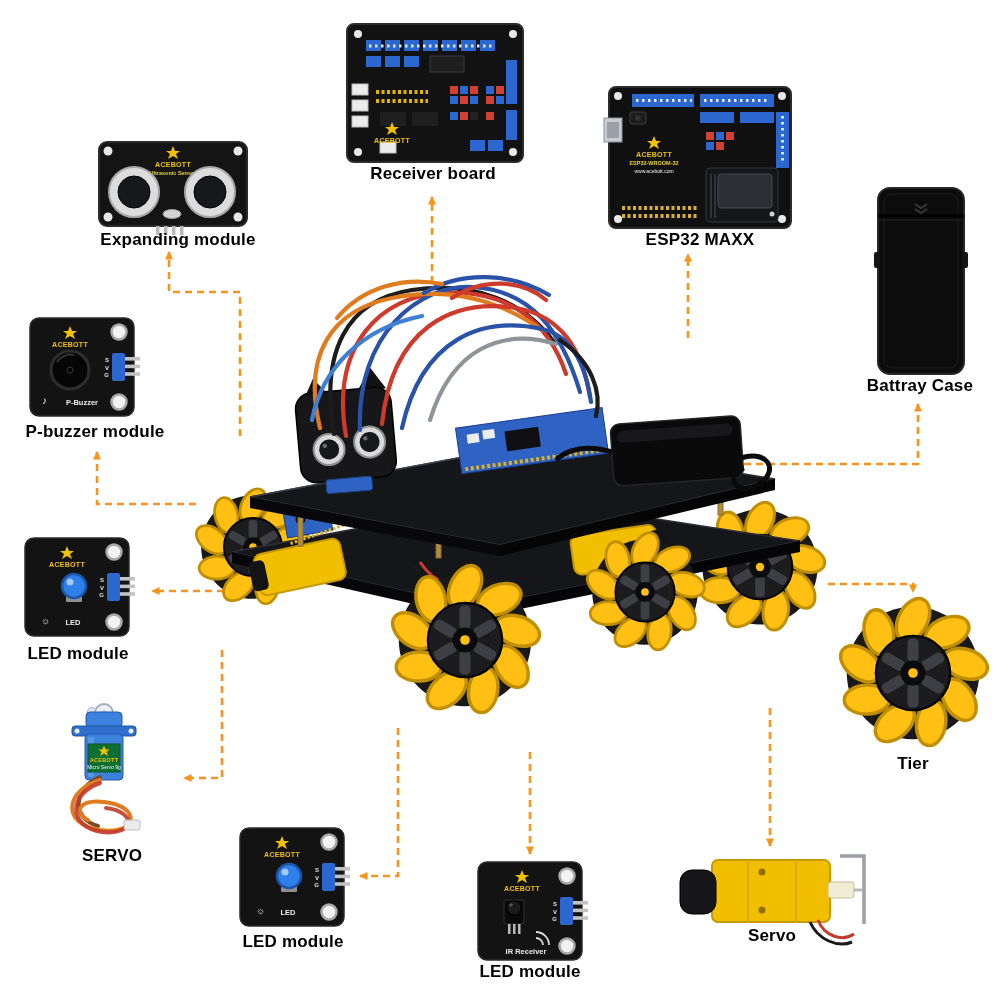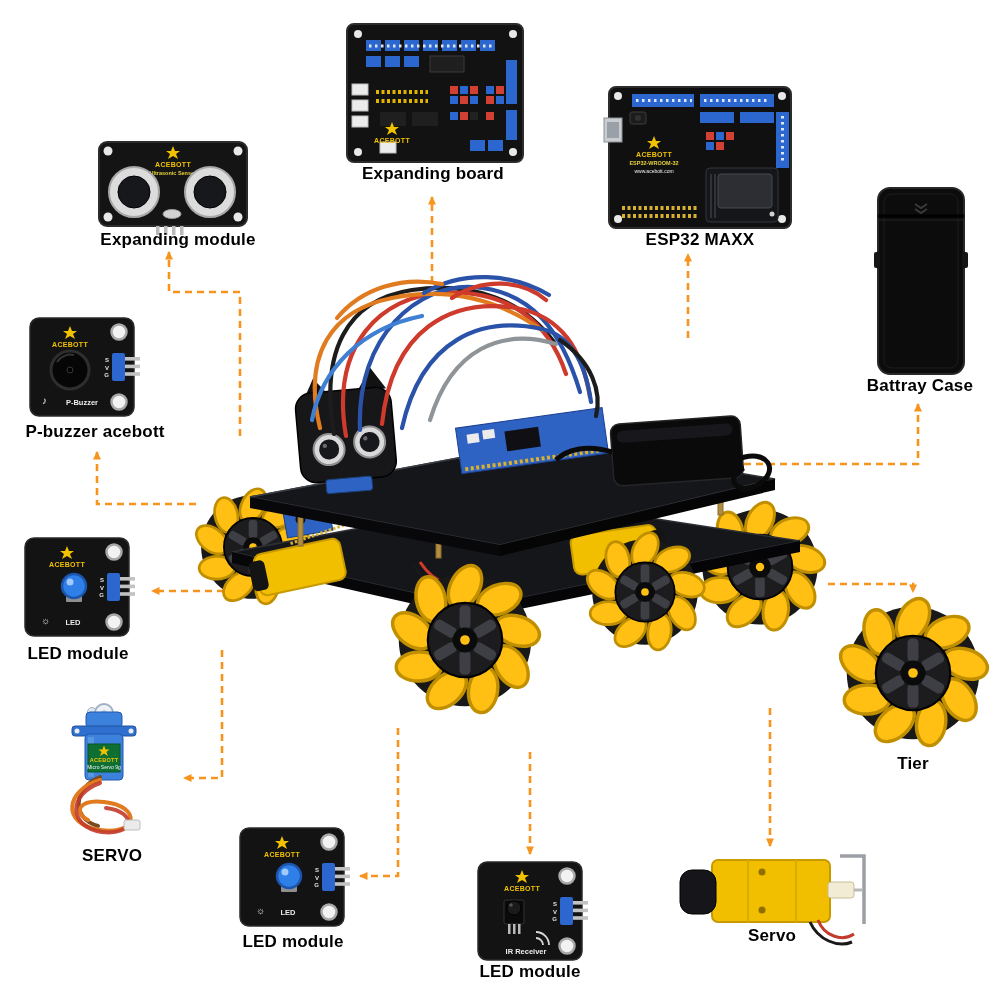"Expanding board" div.label { text: Expanding -> Receiver }
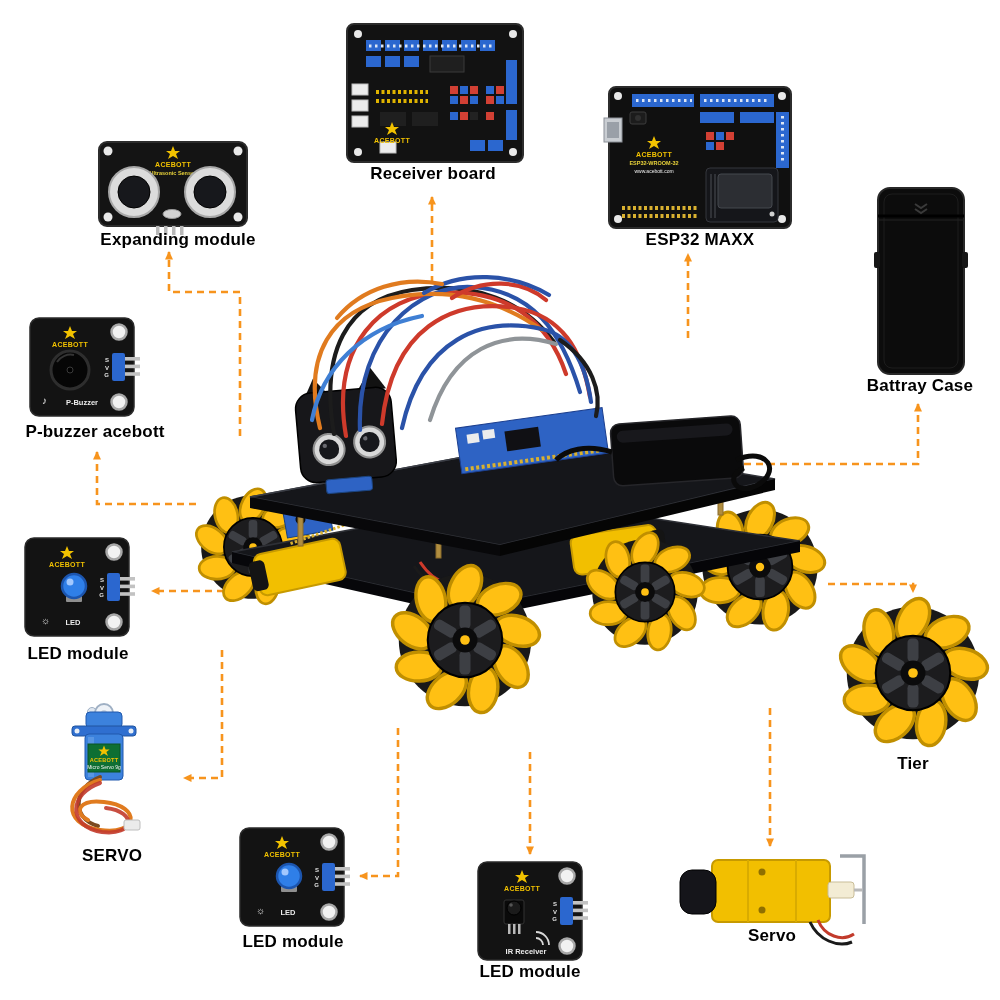"P-buzzer acebott" div.label { text: acebott -> module }
